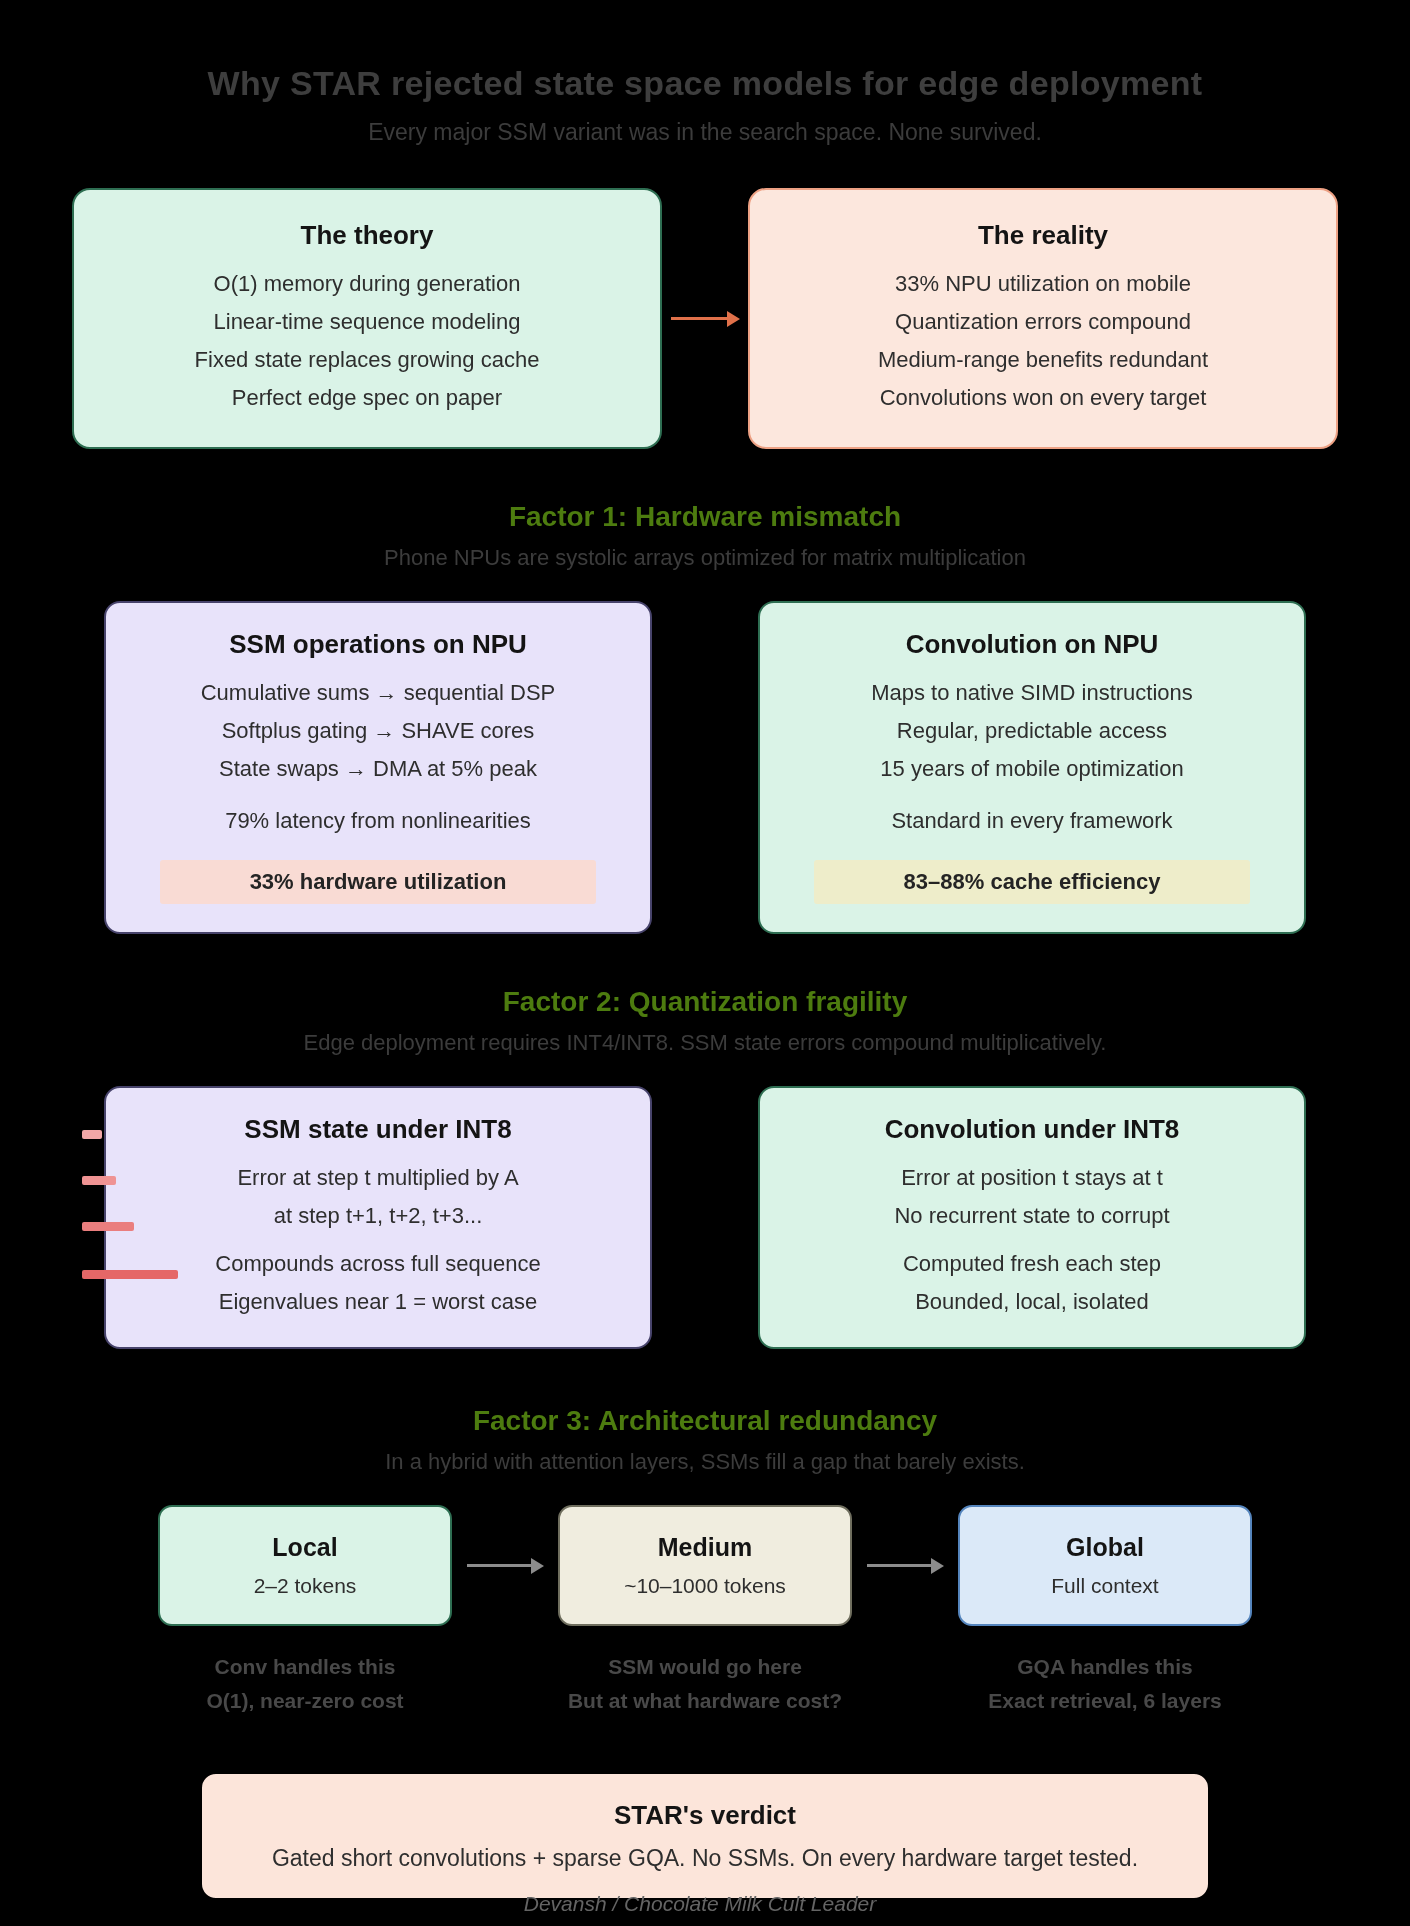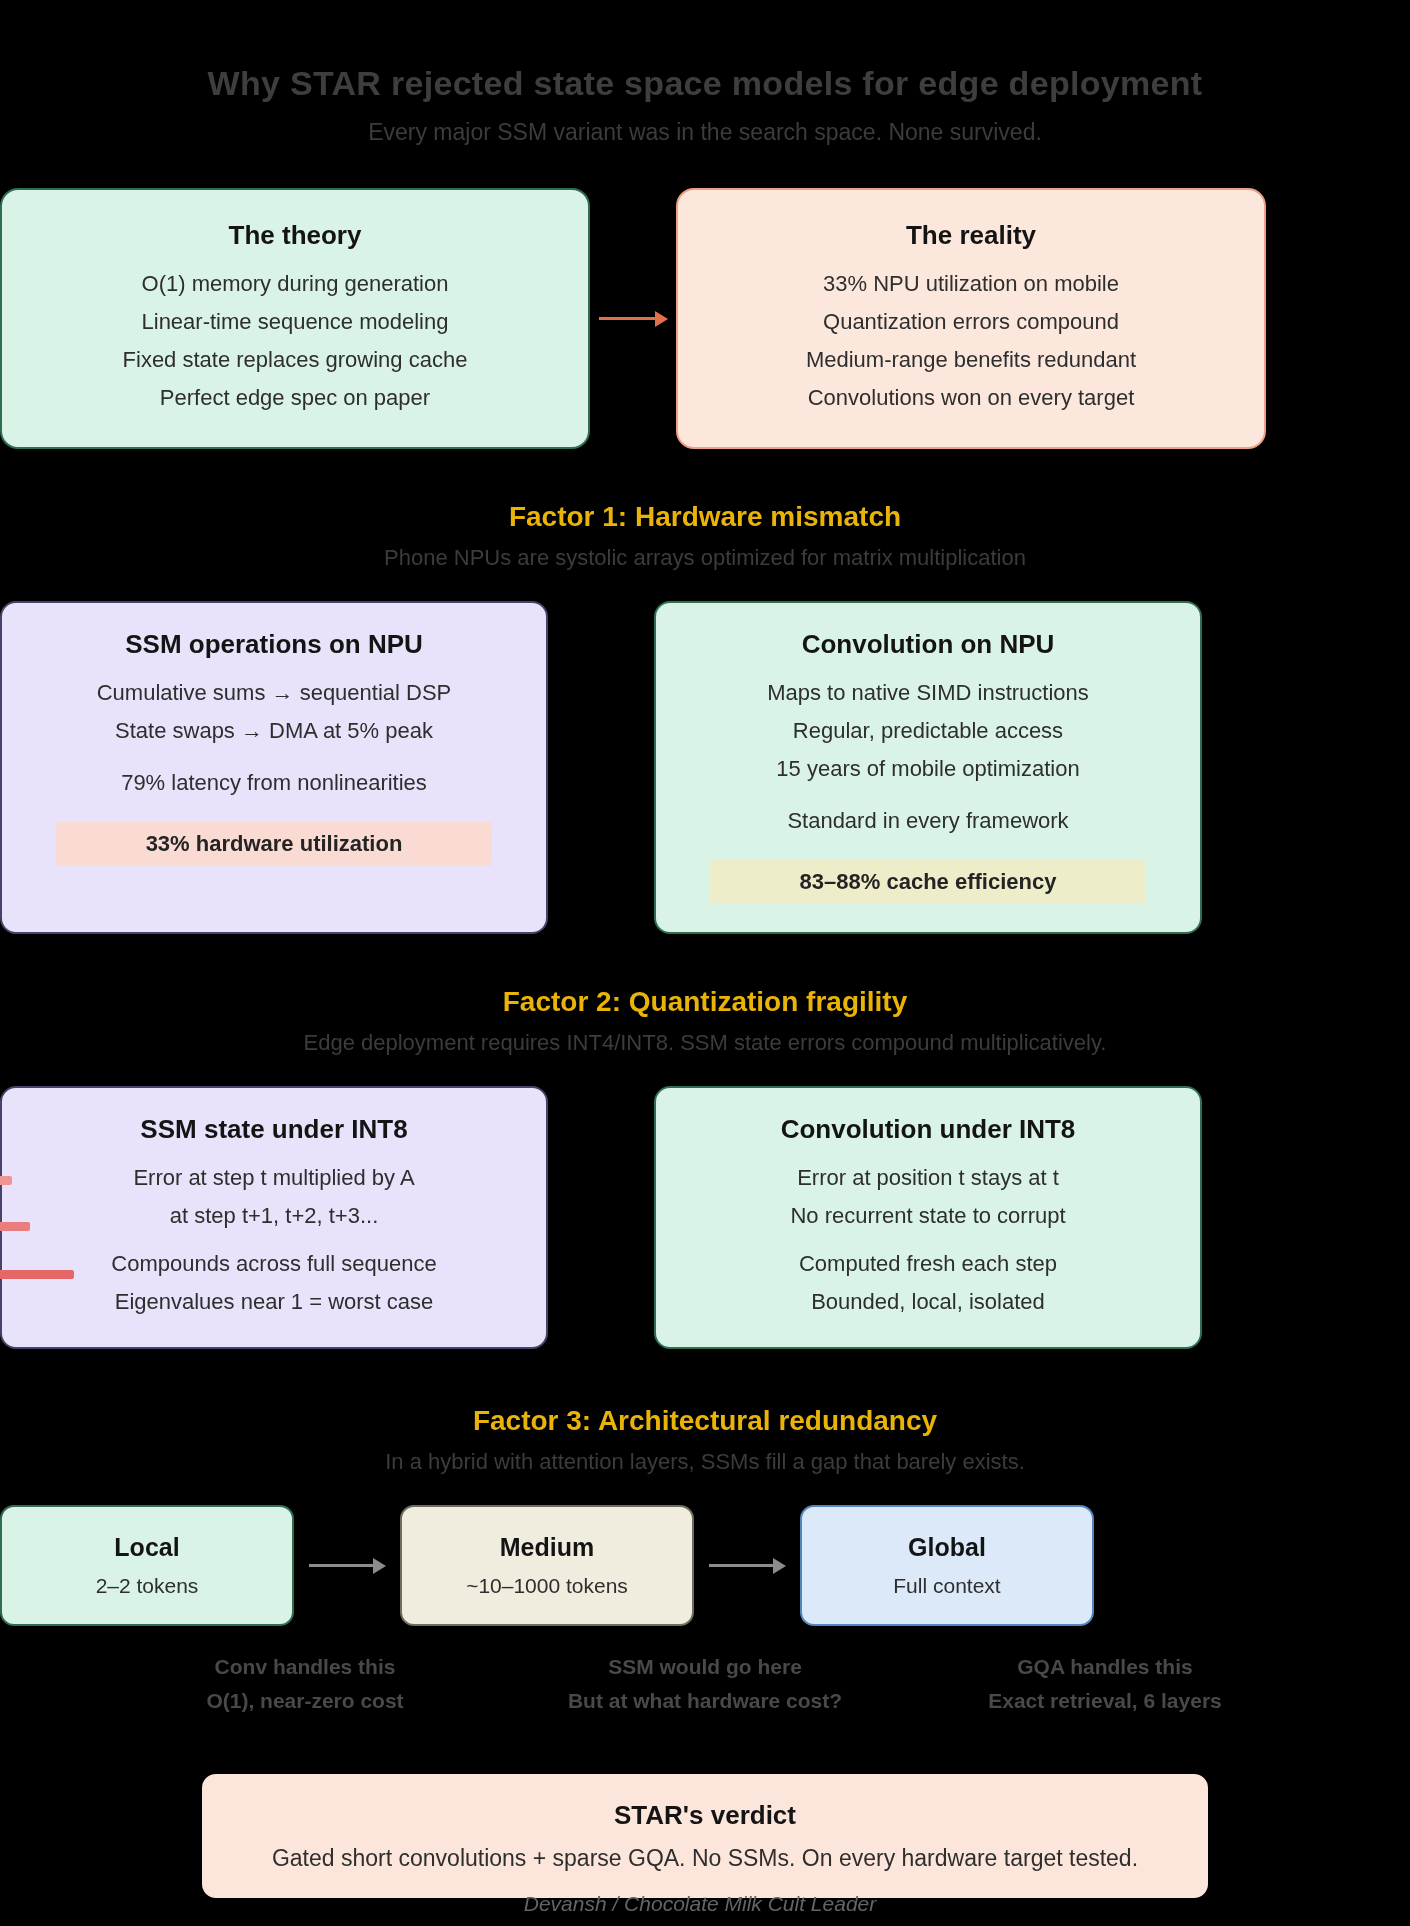"The theory" .row { justify-content: none -> center }
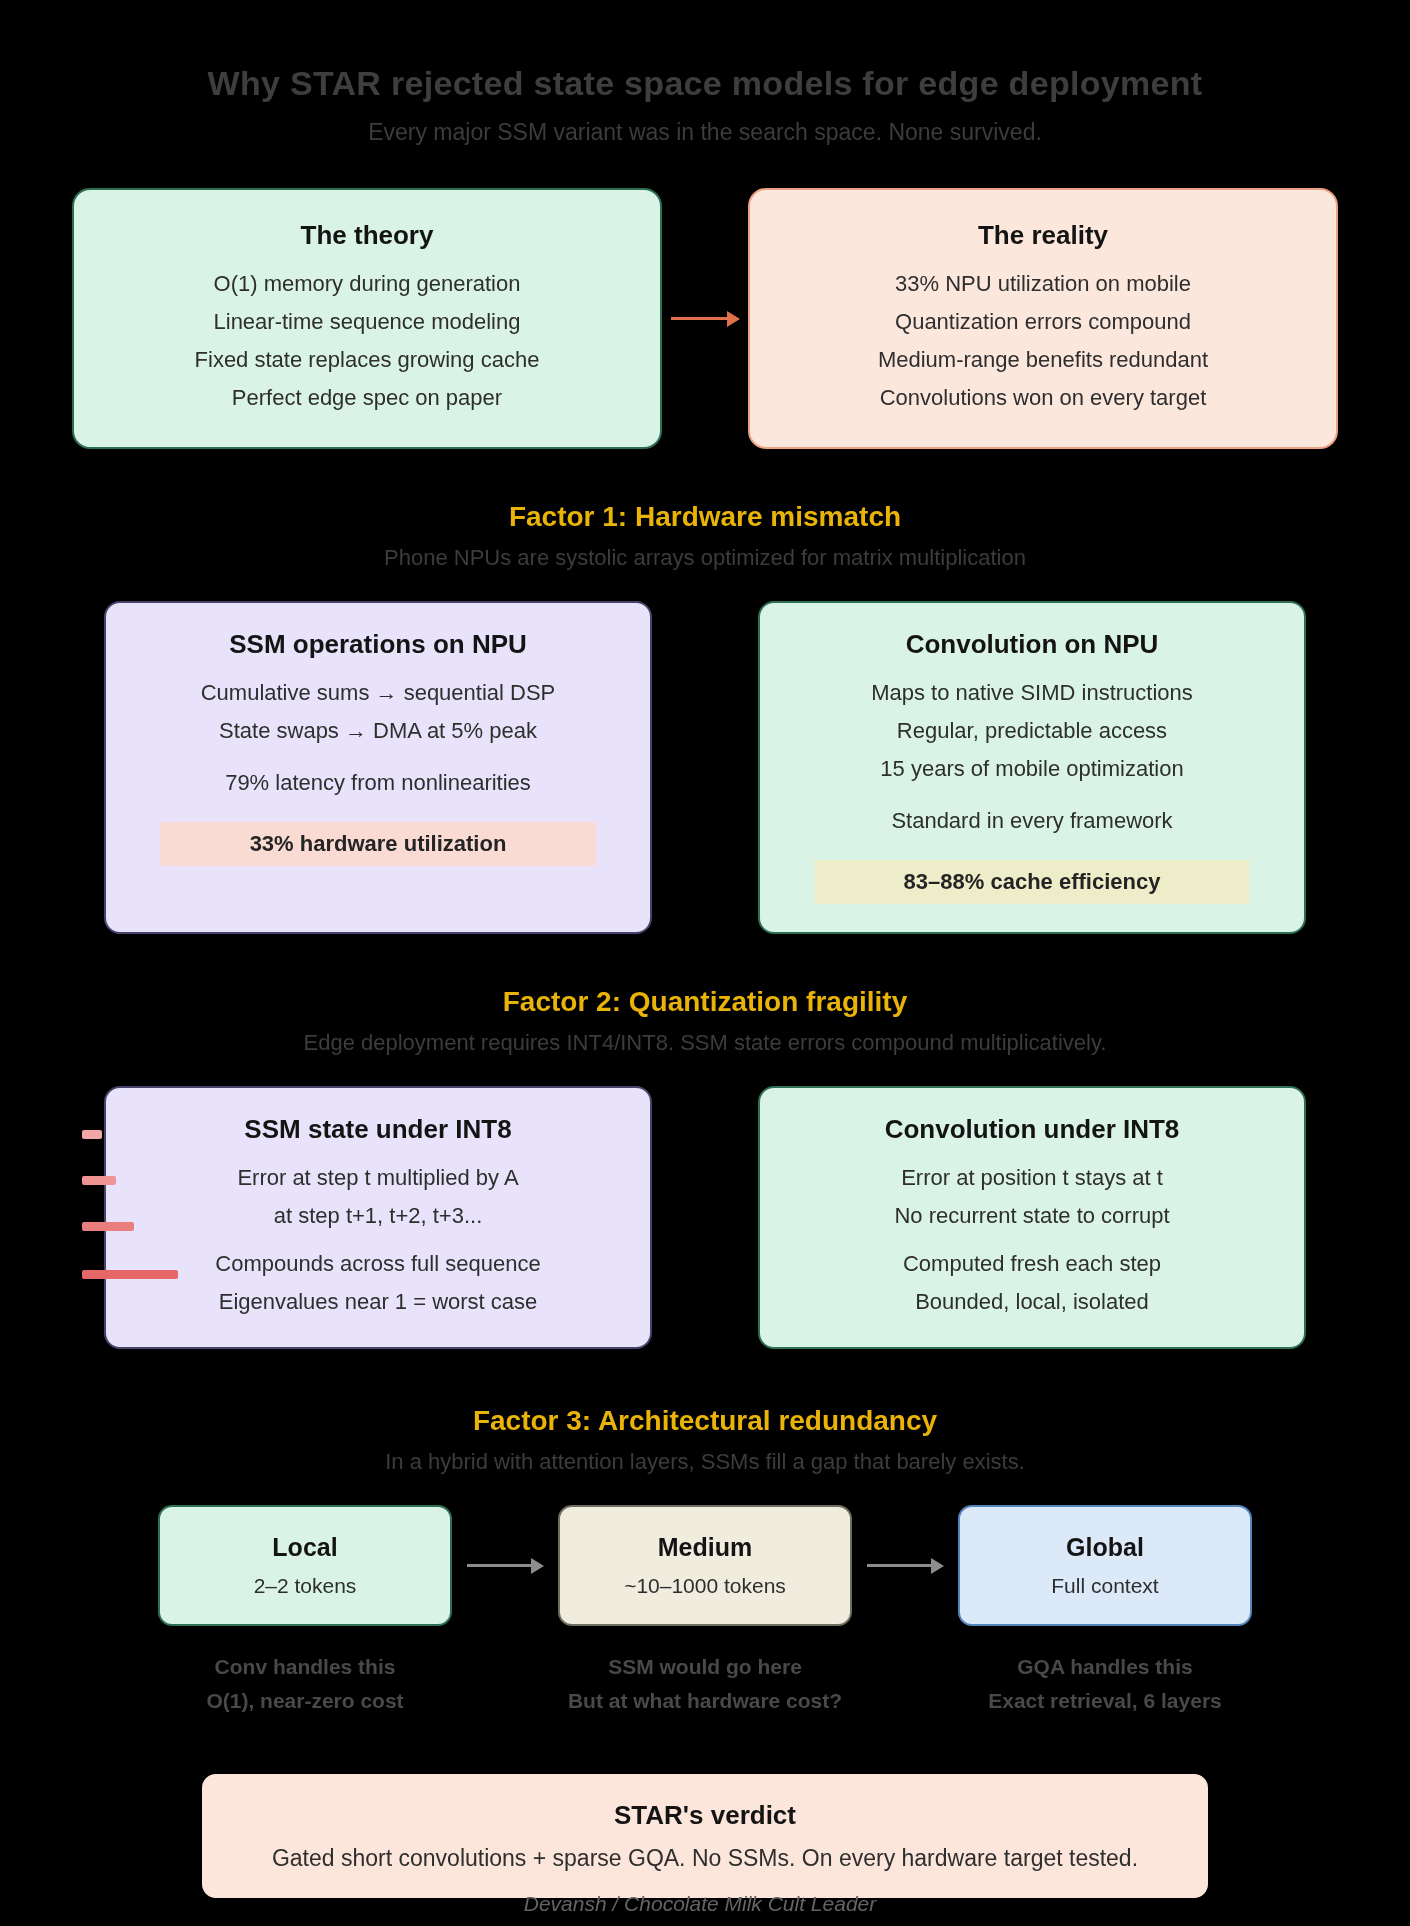"Factor 1: Hardware mismatch" .section-heading { color: #eab308 -> #4d7c0f }
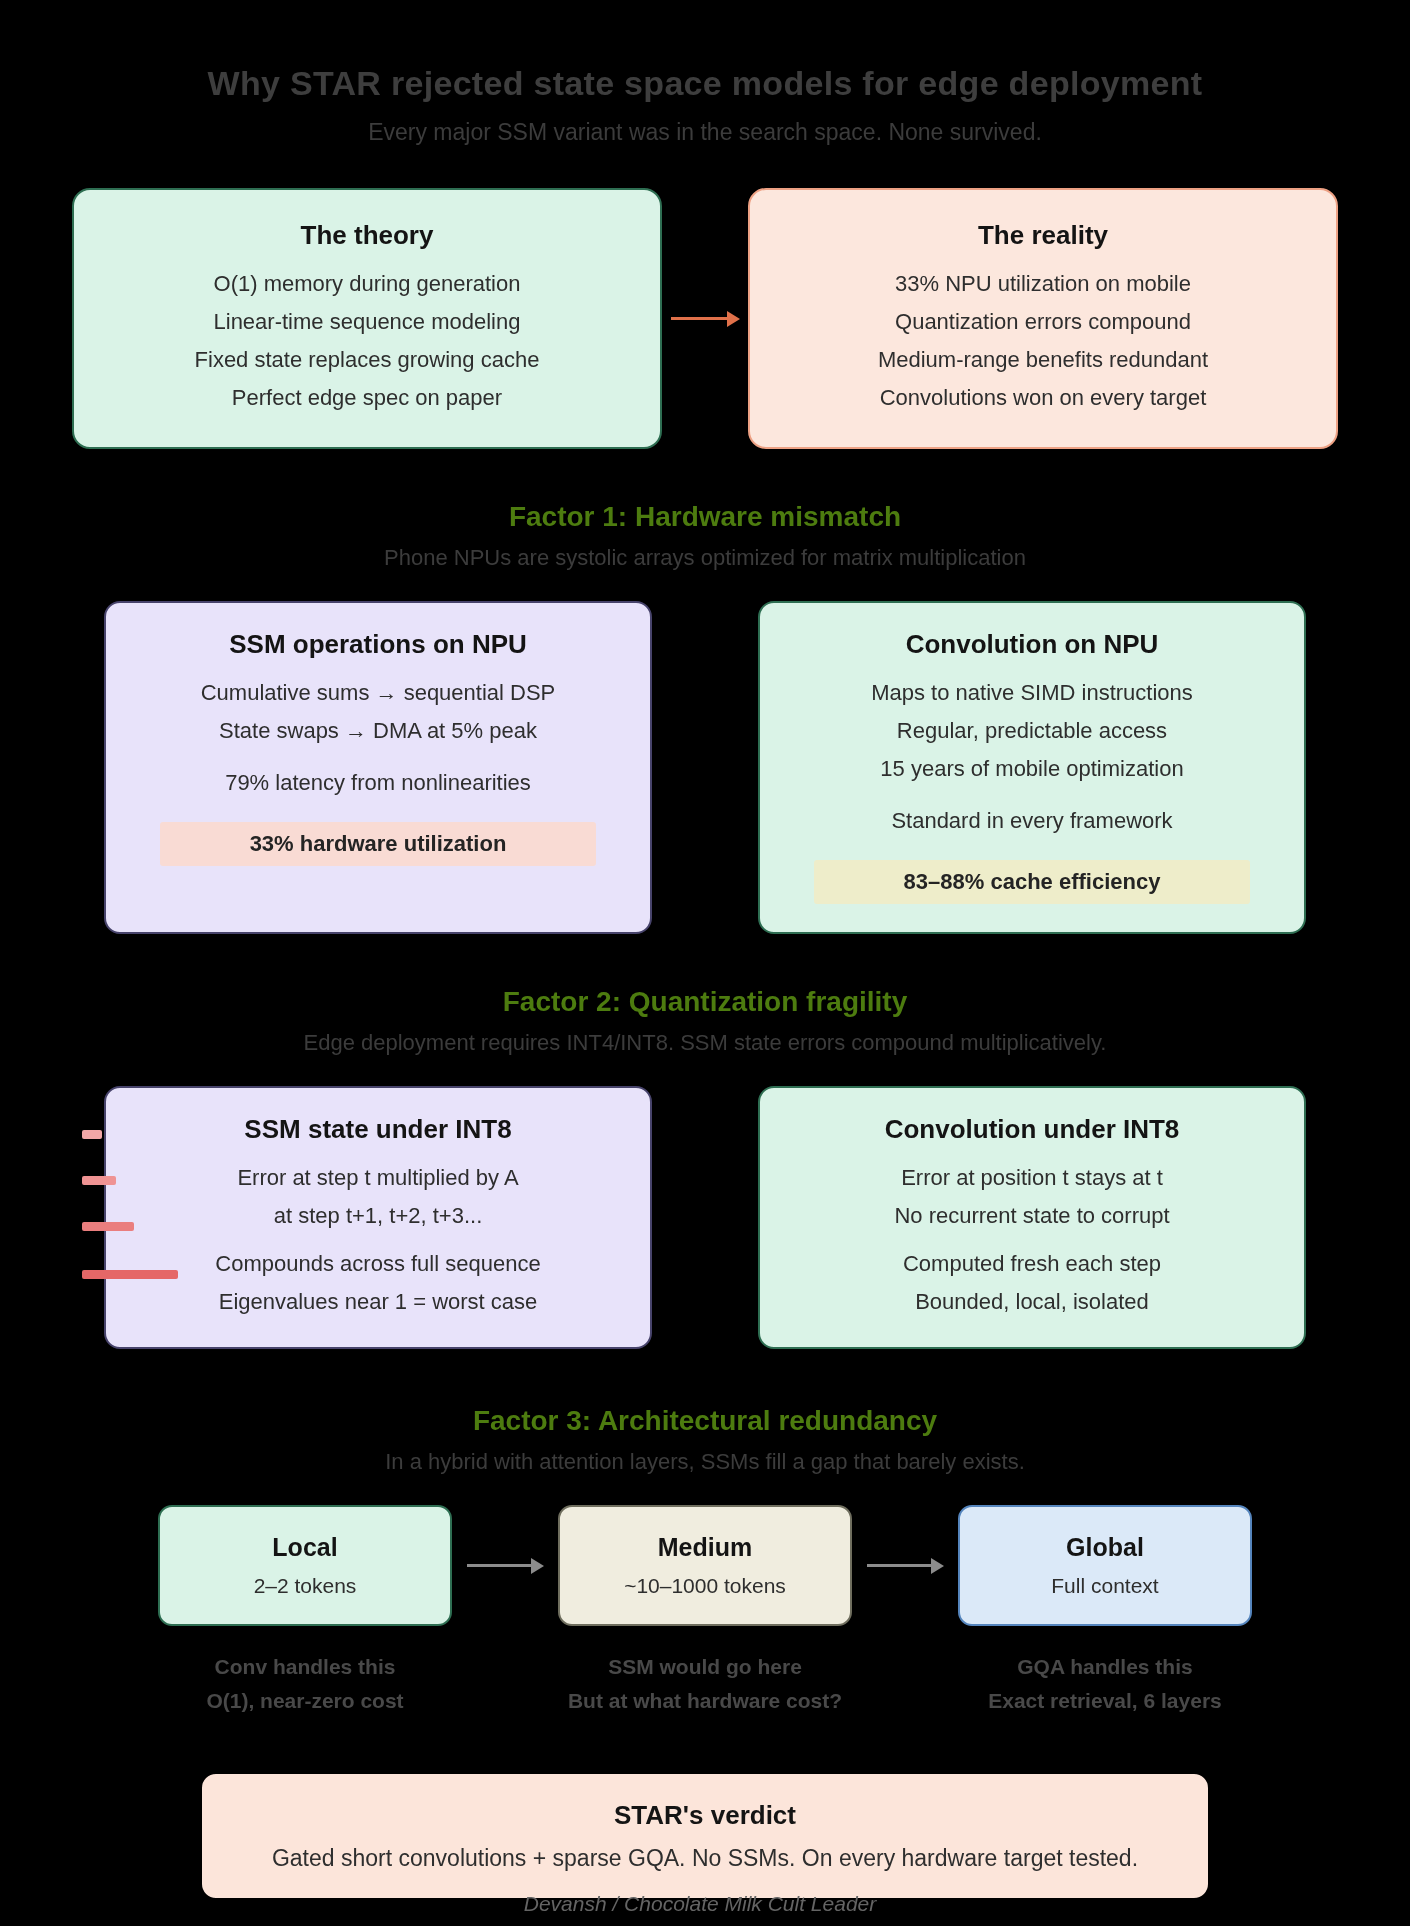"Softplus gating → SHAVE cores" div.card-line { html: none -> <div>Softplus gating → SHAVE cores</div> }
